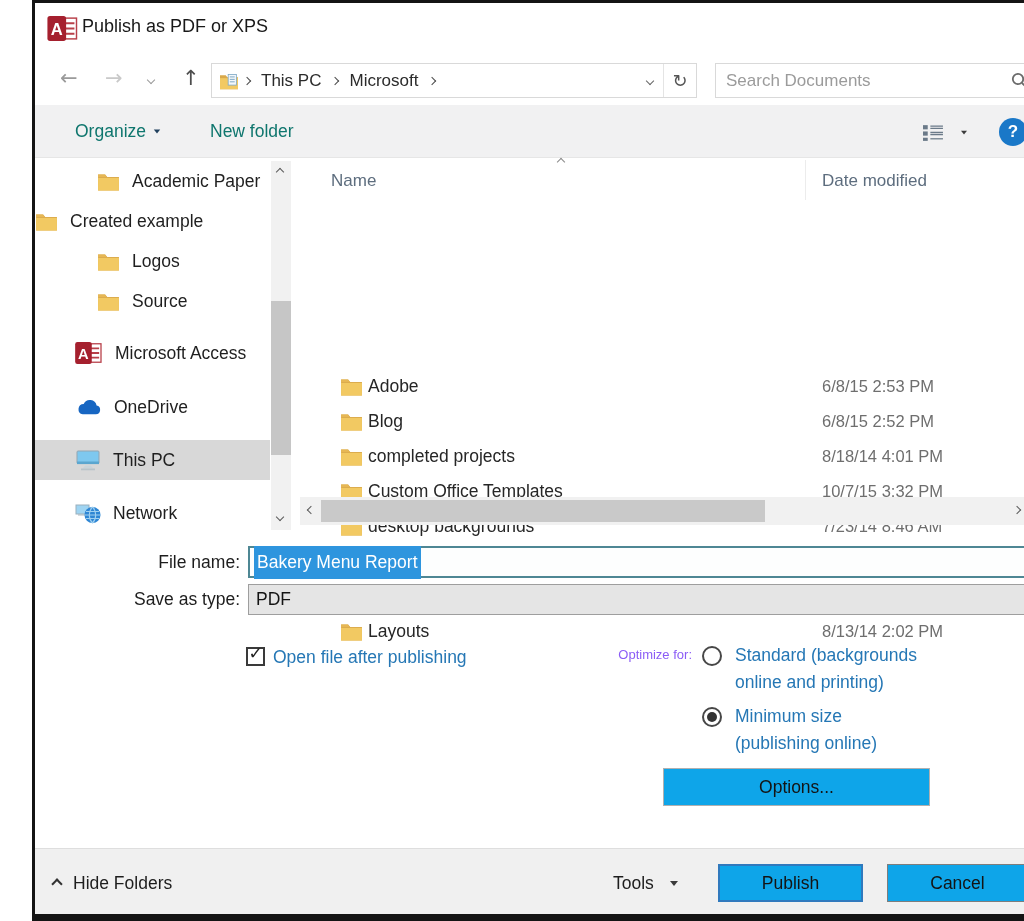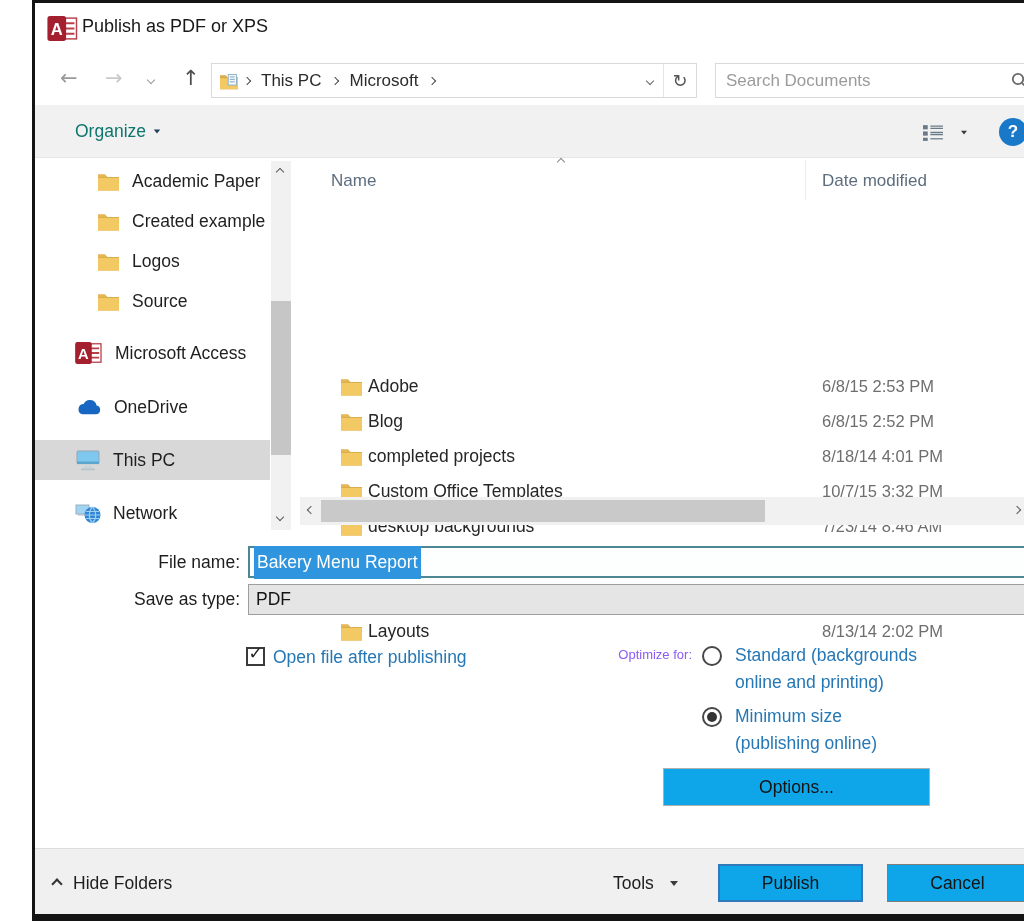"New folder" div.tool-item { html: none -> <div> <span>New folder</span> </div> }
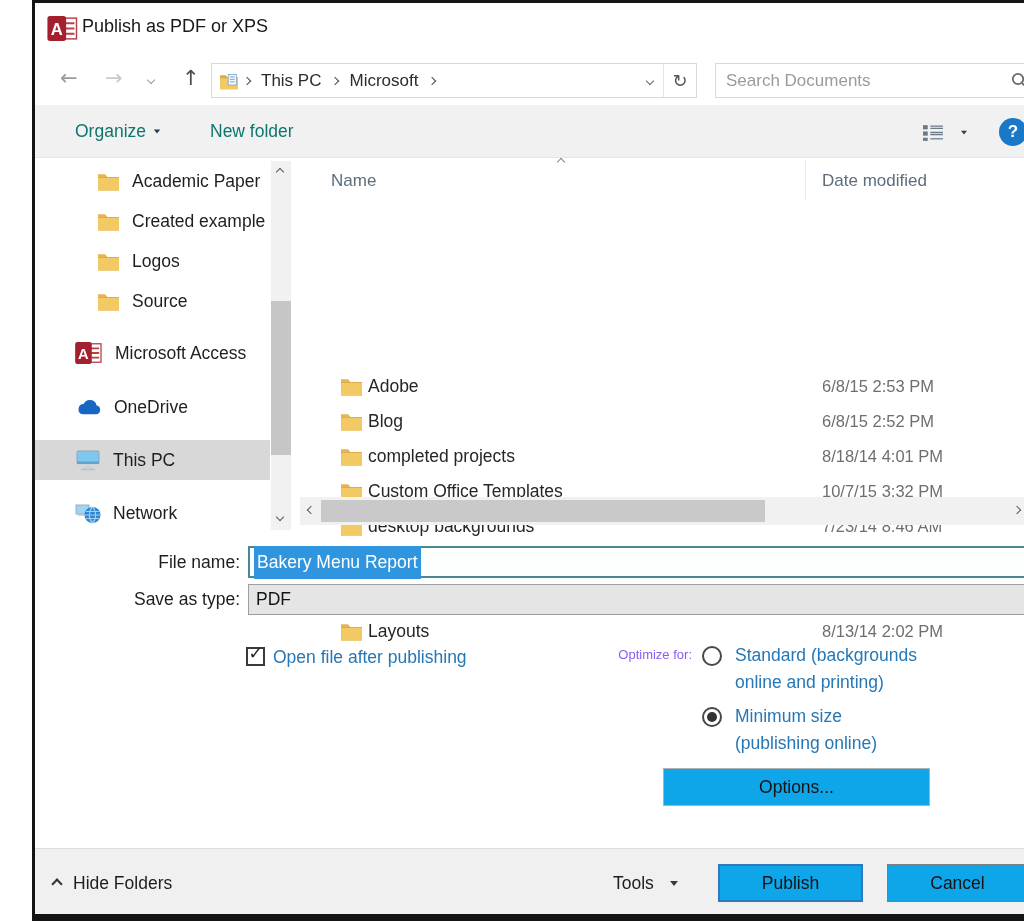"Created example" div.side-item { padding-left: 62px -> none }
